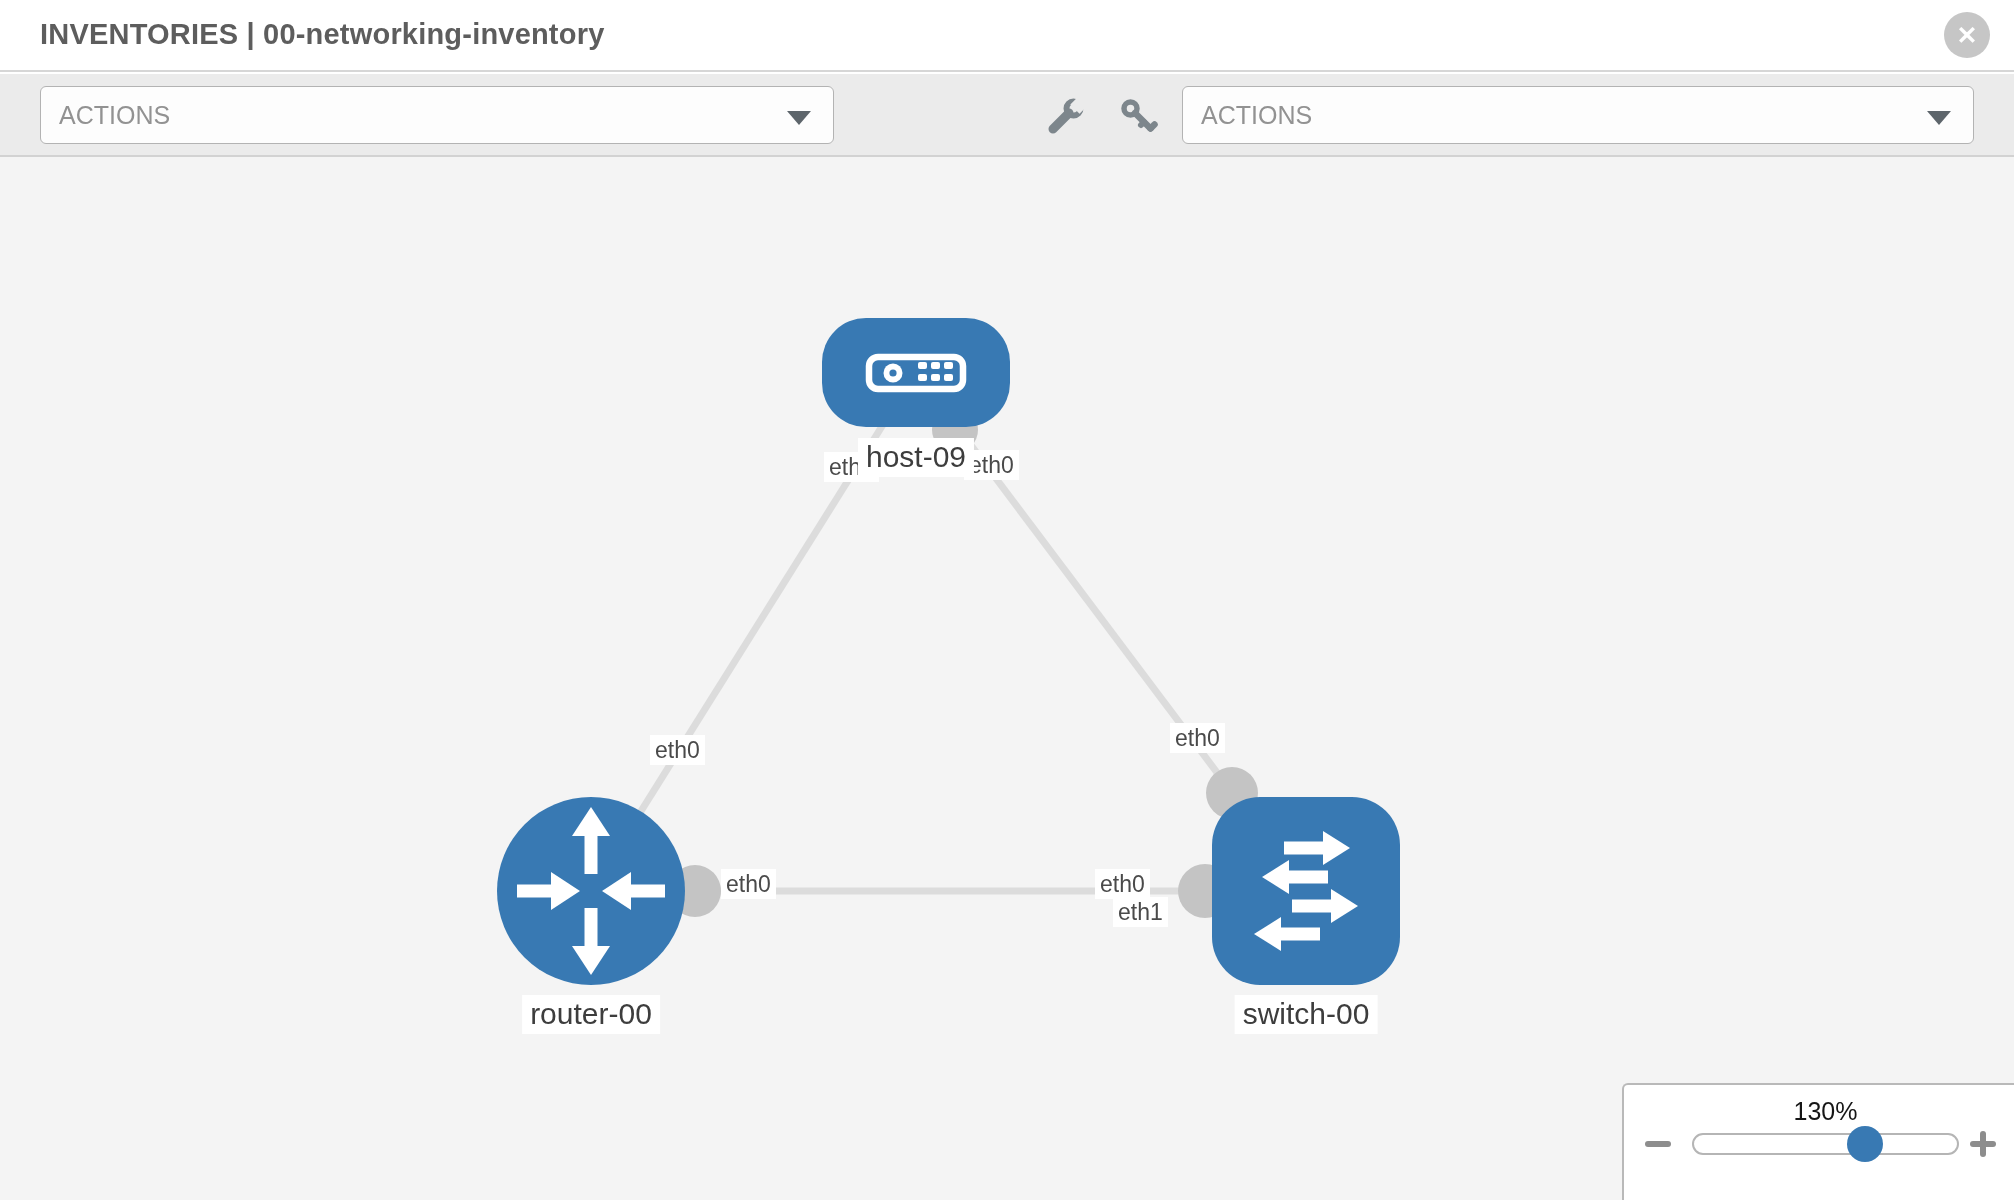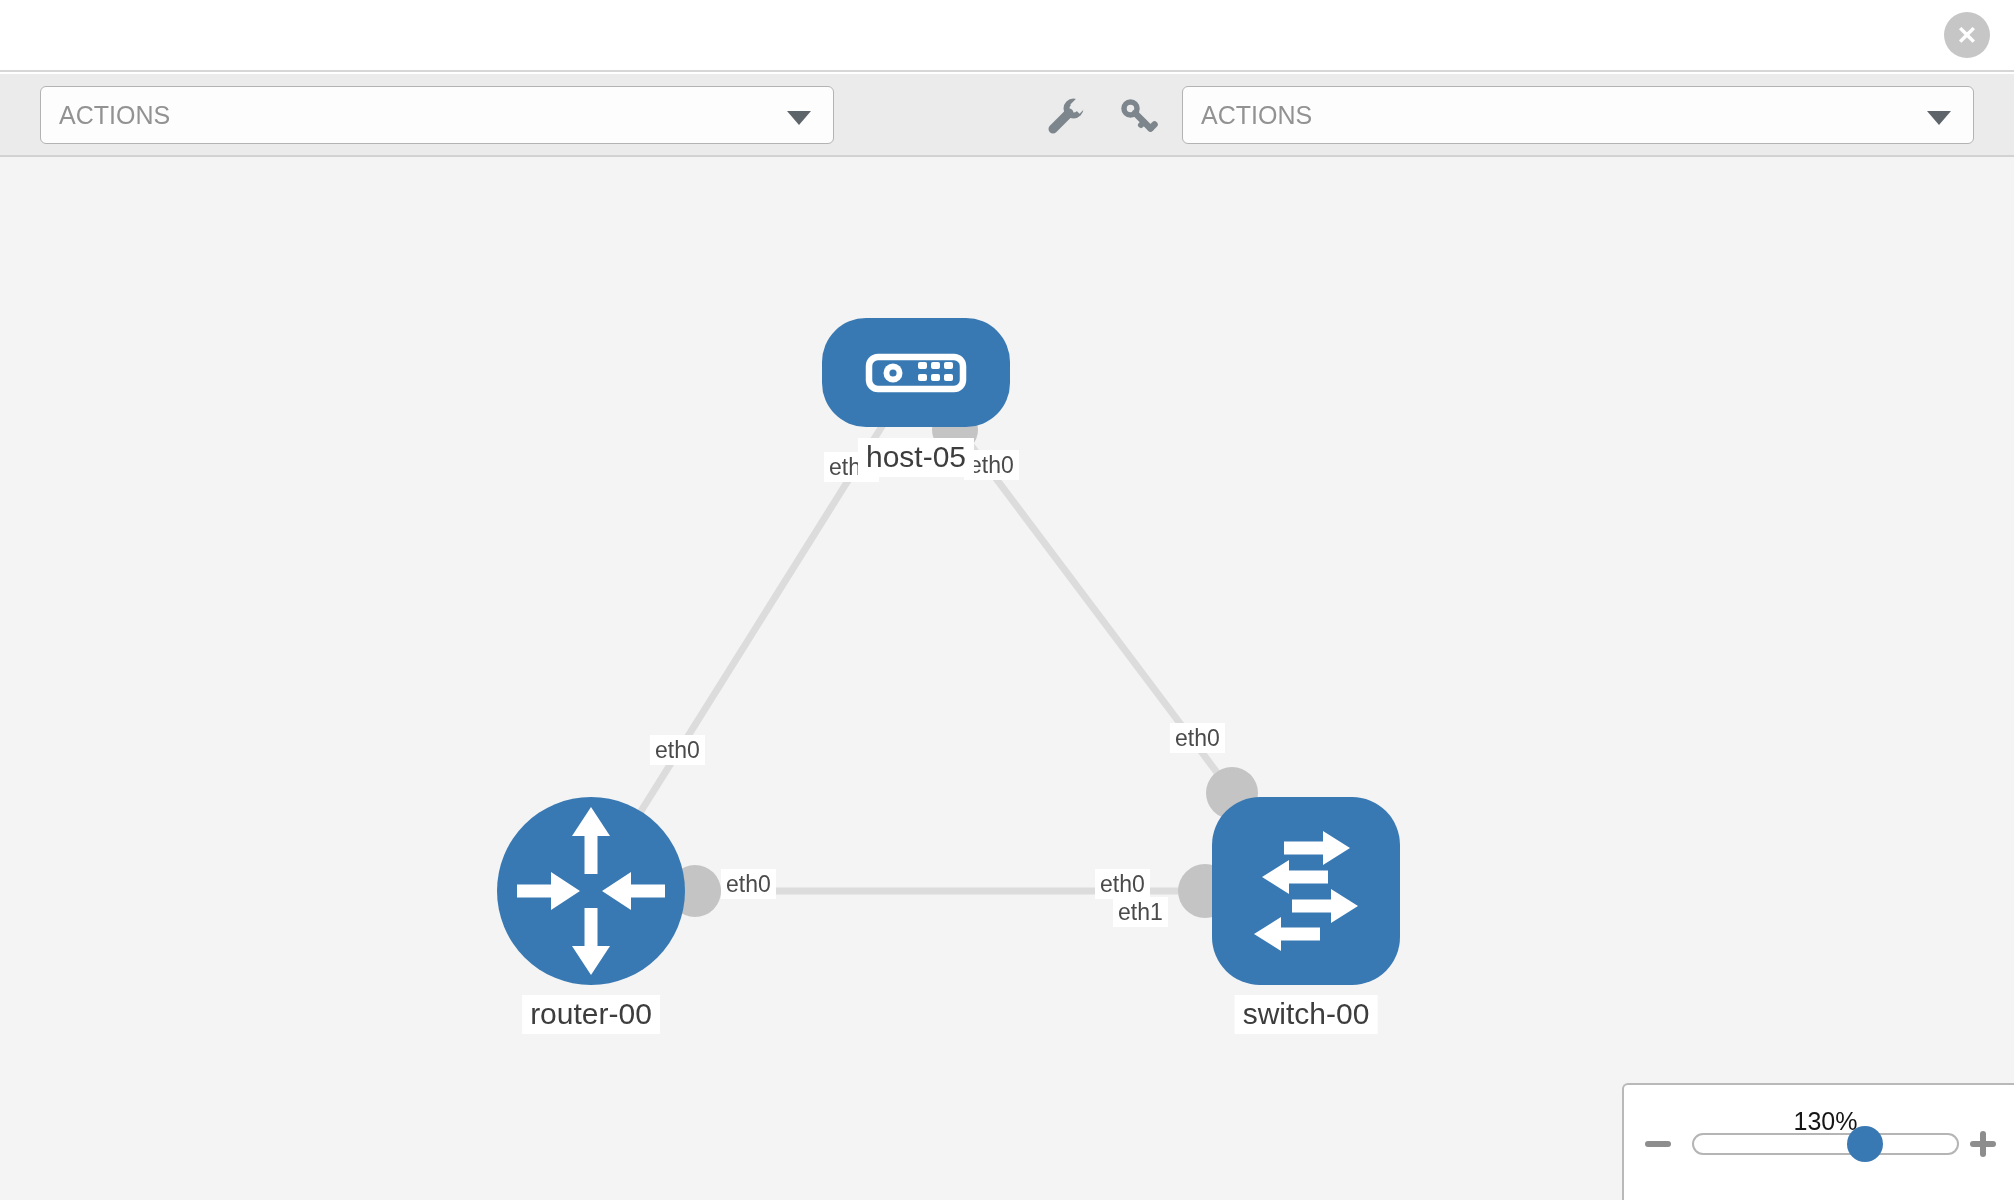"INVENTORIES | 00-networking-inventory" div.page-title { html: none -> <div>INVENTORIES | 00-networking-inventory</div> }
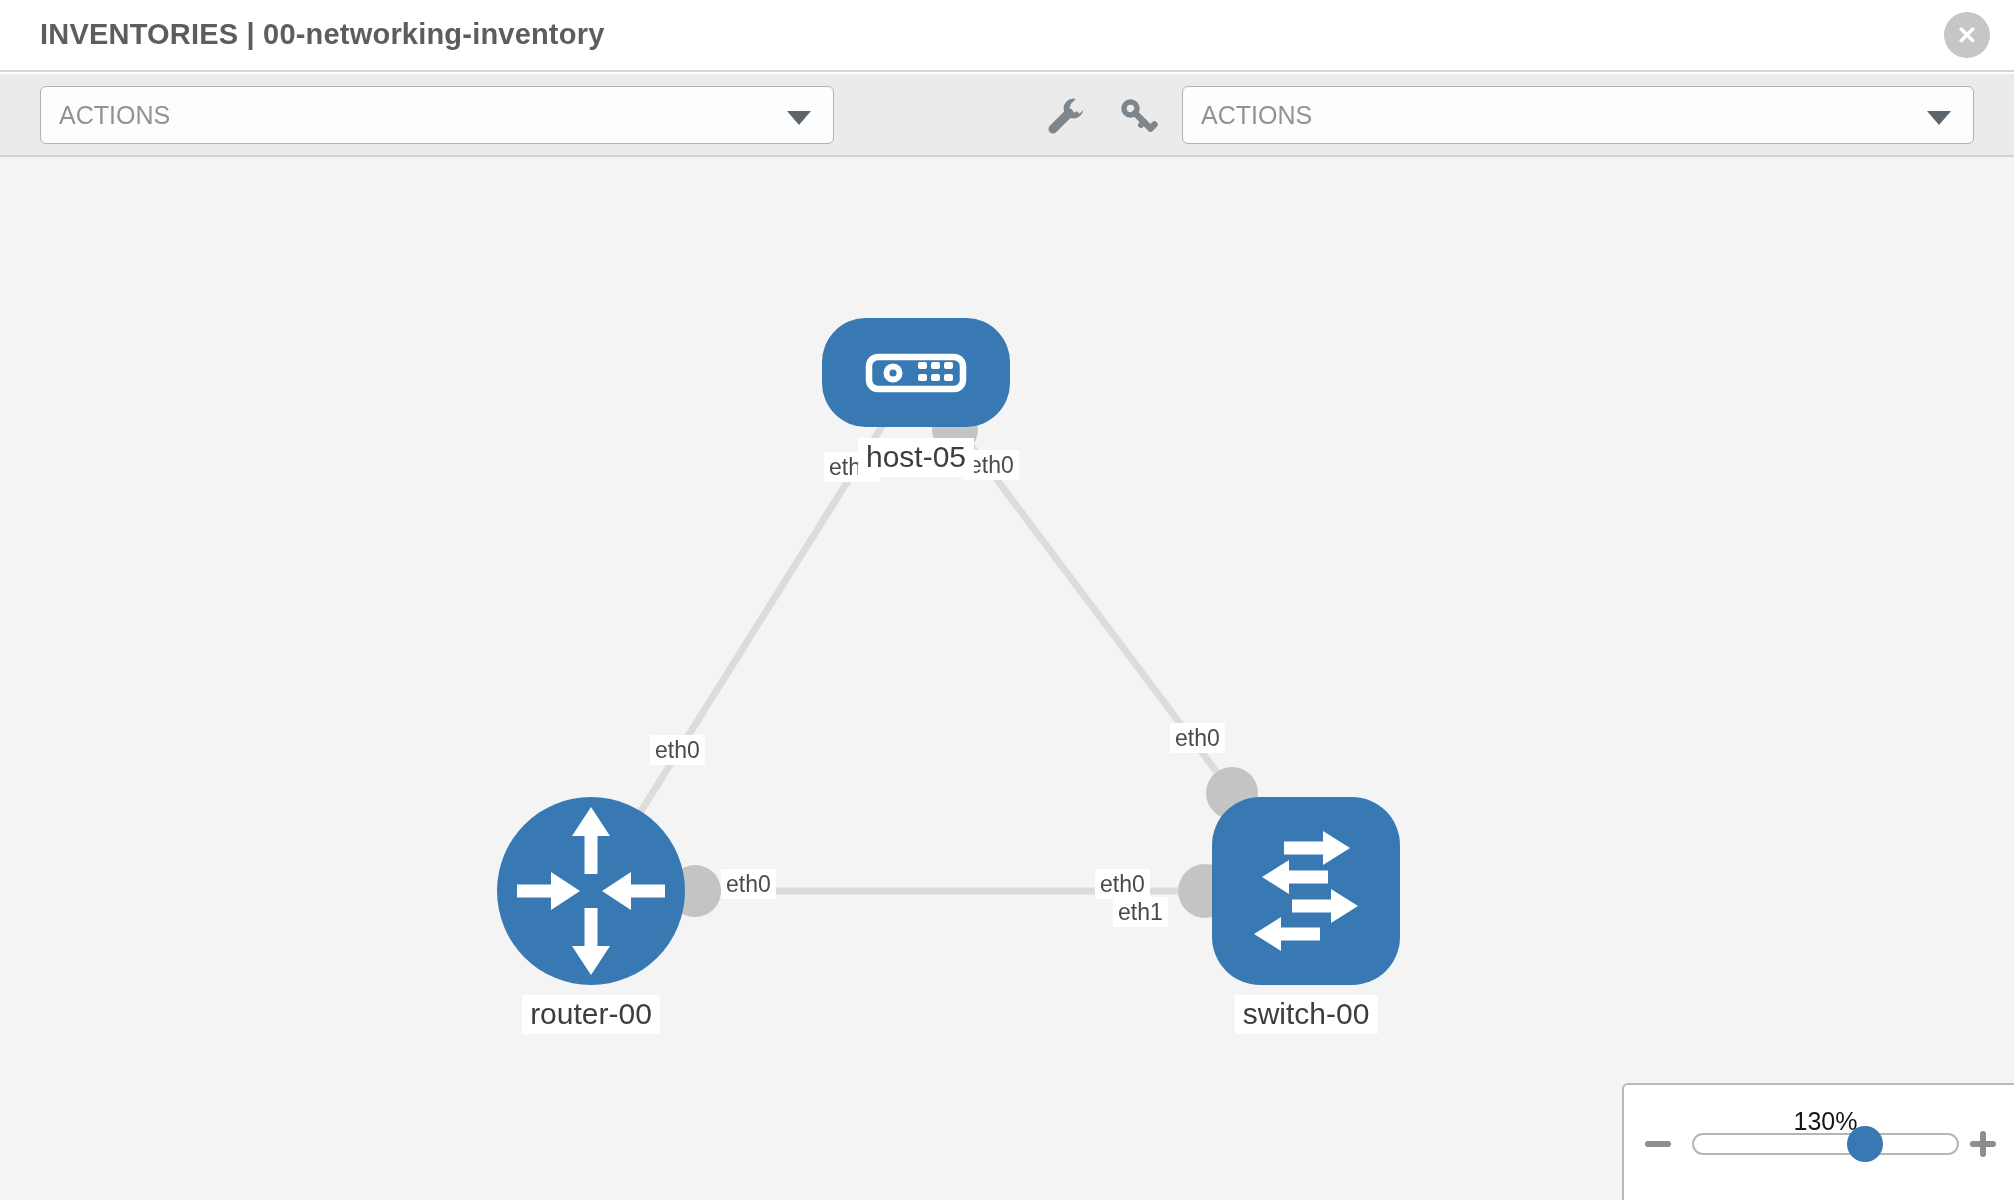"host-05" span.node-label { text: host-05 -> host-09 }
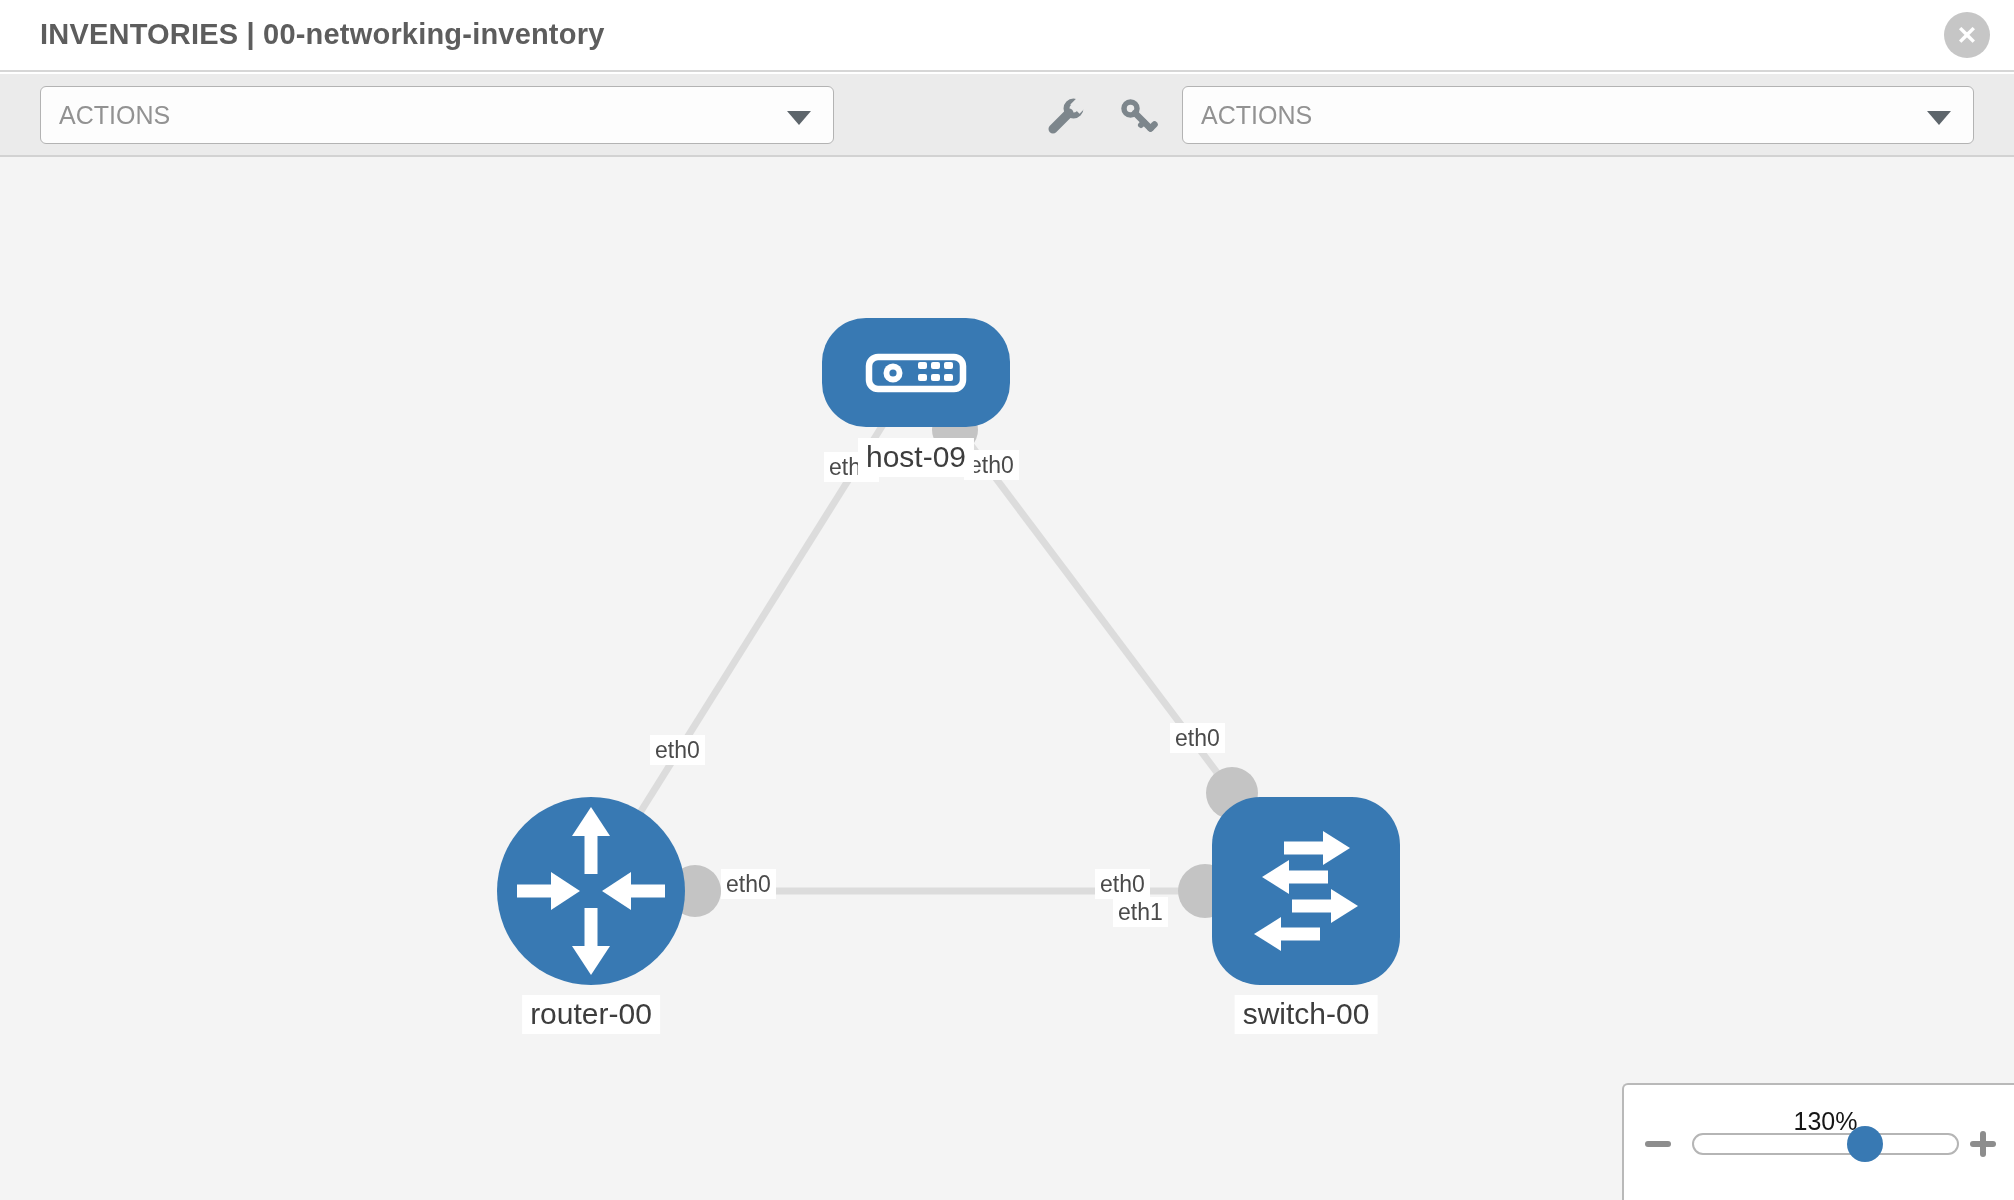"130%" .zoom-value { margin-top: 10px -> none }
